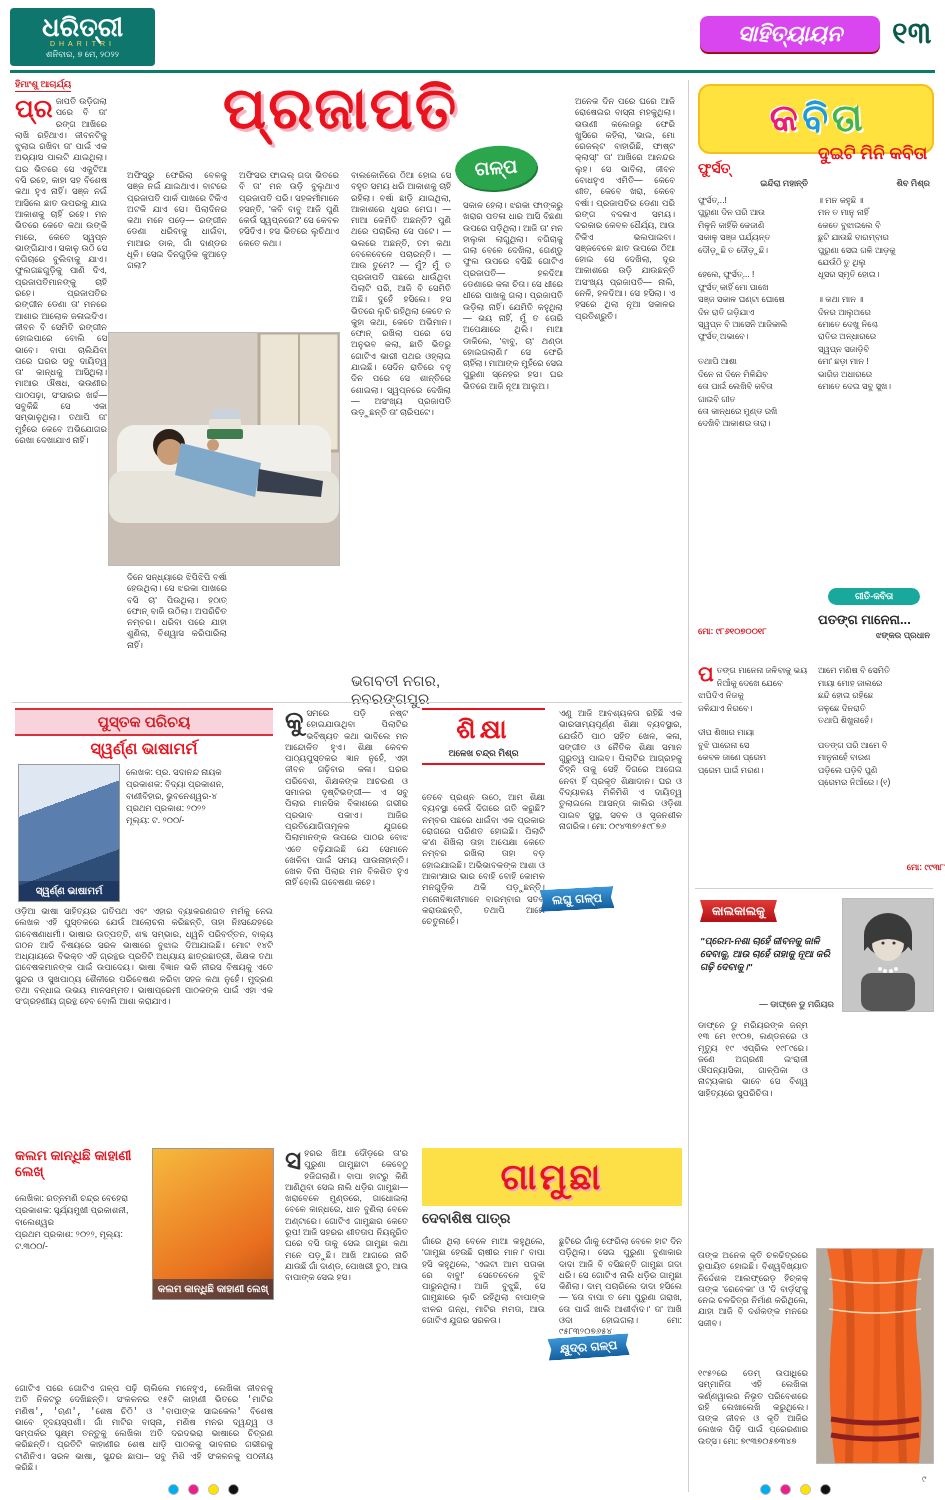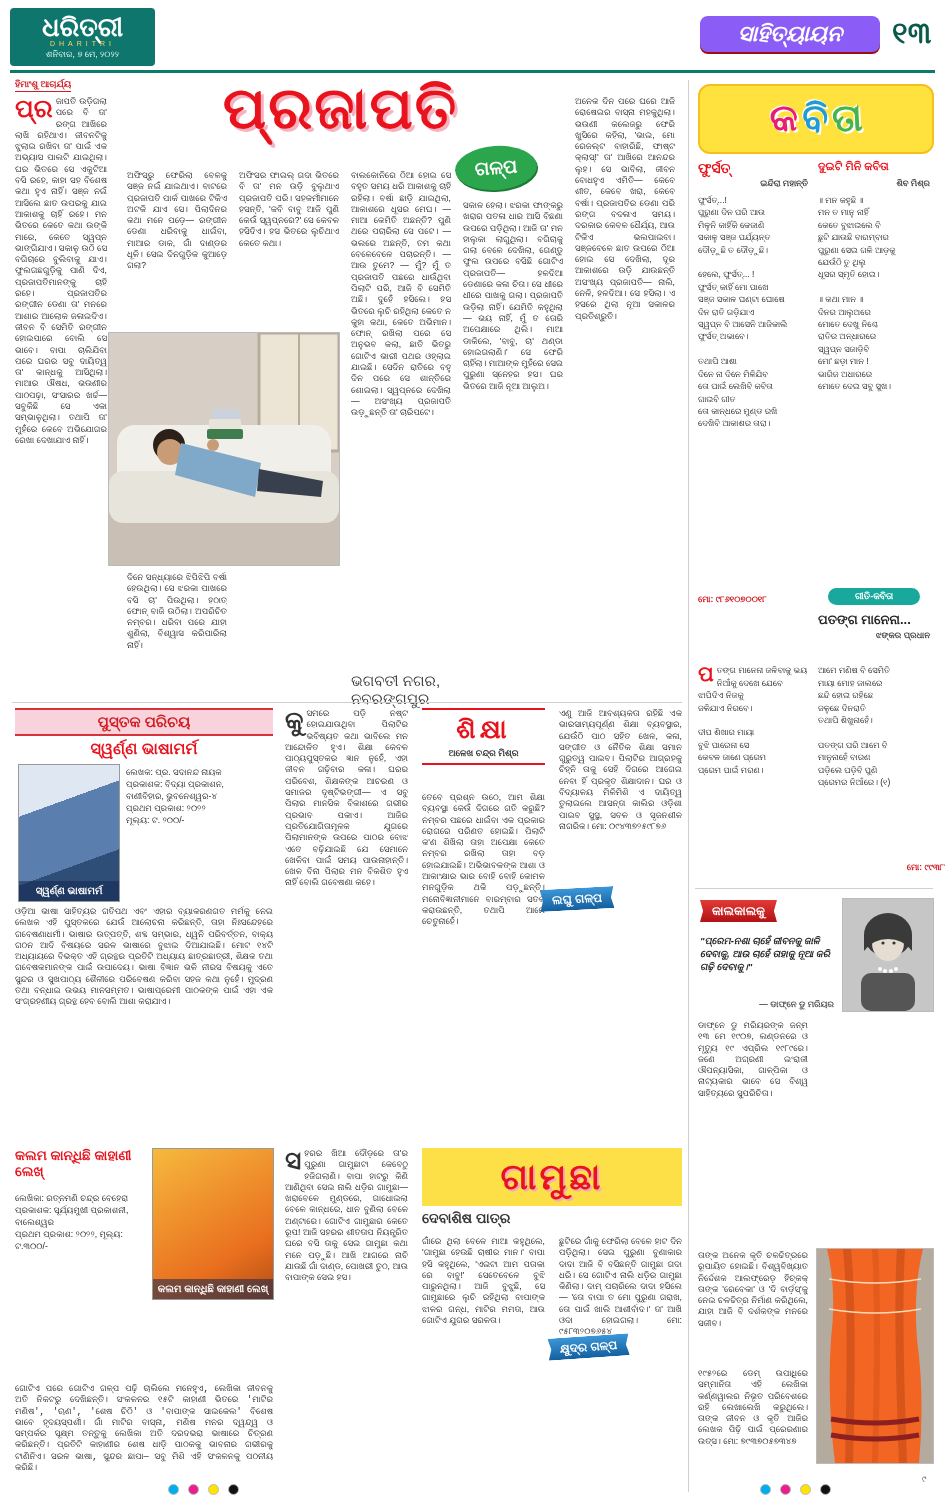"ସାହିତ୍ୟାୟନ" .suppl { background: #8b5cf6 -> #d946ef }
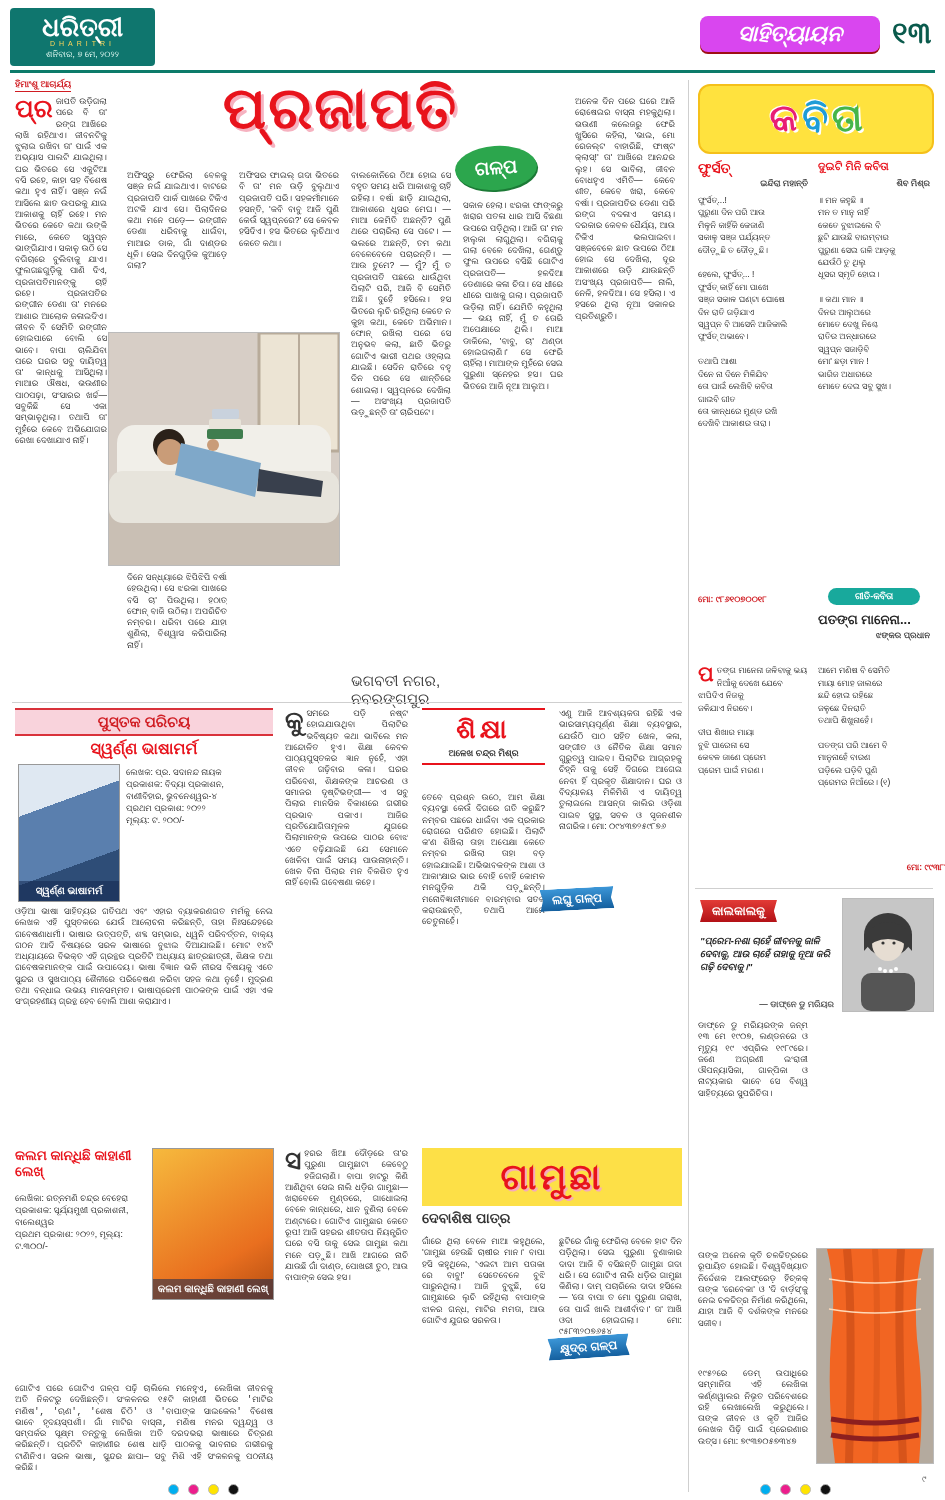"ଦୁଇଟି ମିନି କବିତା" div.abs { font-size: 11px -> 17px; top: 160px -> 144px }
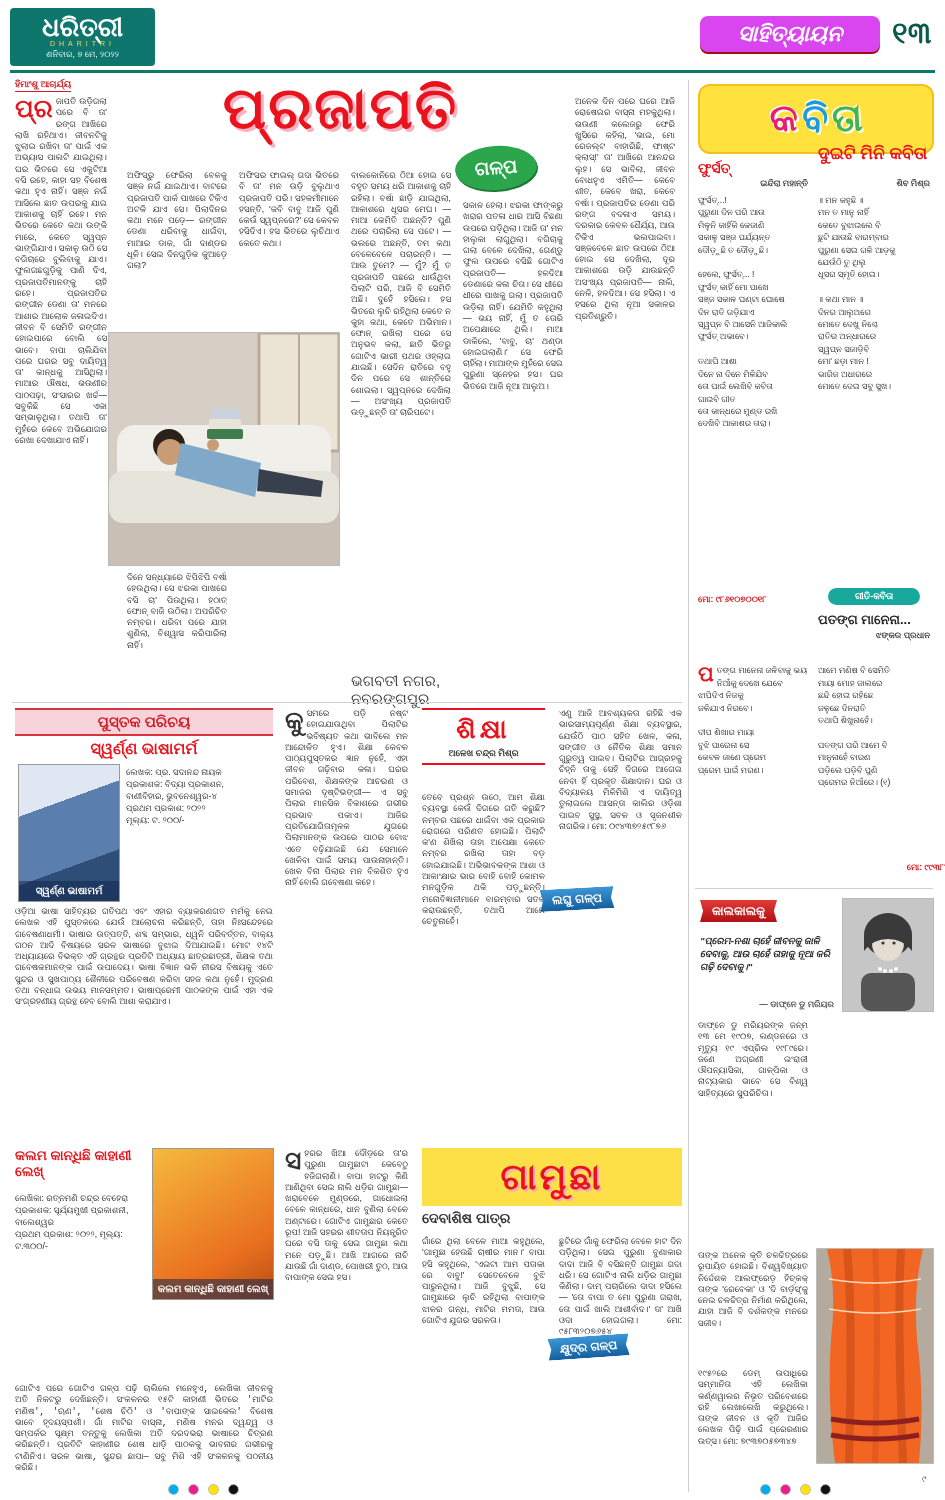"ମୋ: ୯୮୬୧୦୭୦୦୧୮" div.abs { top: 594px -> 626px }
